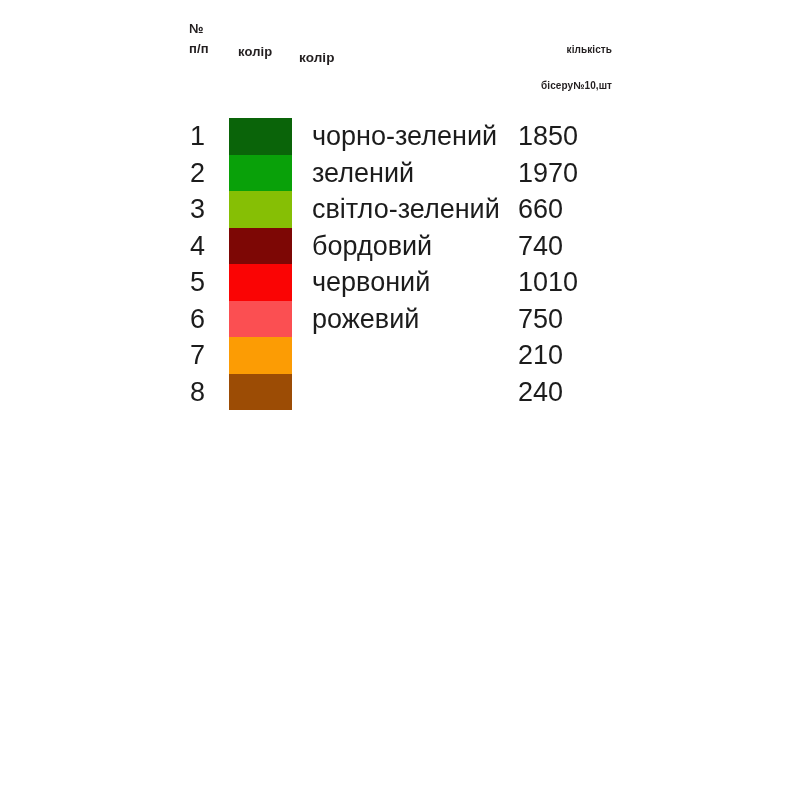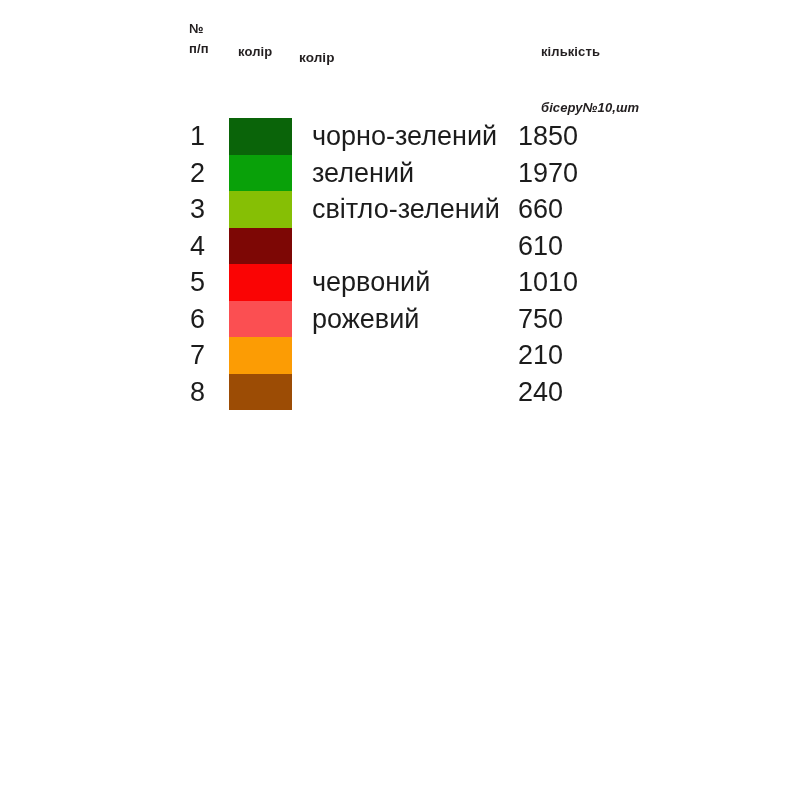"кількість" #hdr-qty { font-size: 13px -> 10px; text-align: none -> right }
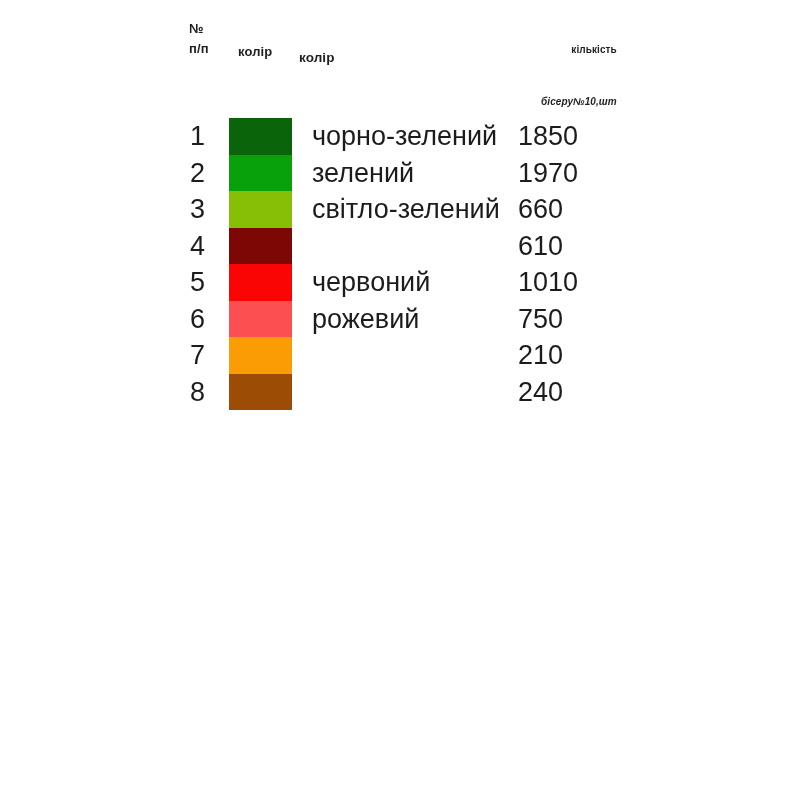"бісеру№10,шт" #hdr-qty .l2 { font-style: italic -> none; margin-top: 36px -> 20px }
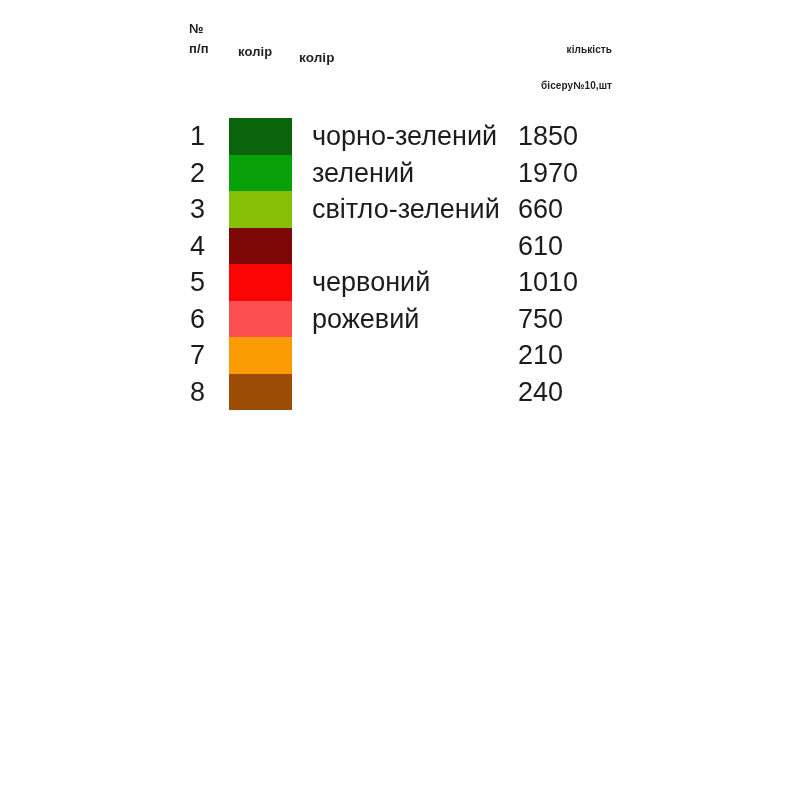"бордовий" div.cell { html: none -> <div>бордовий</div> }
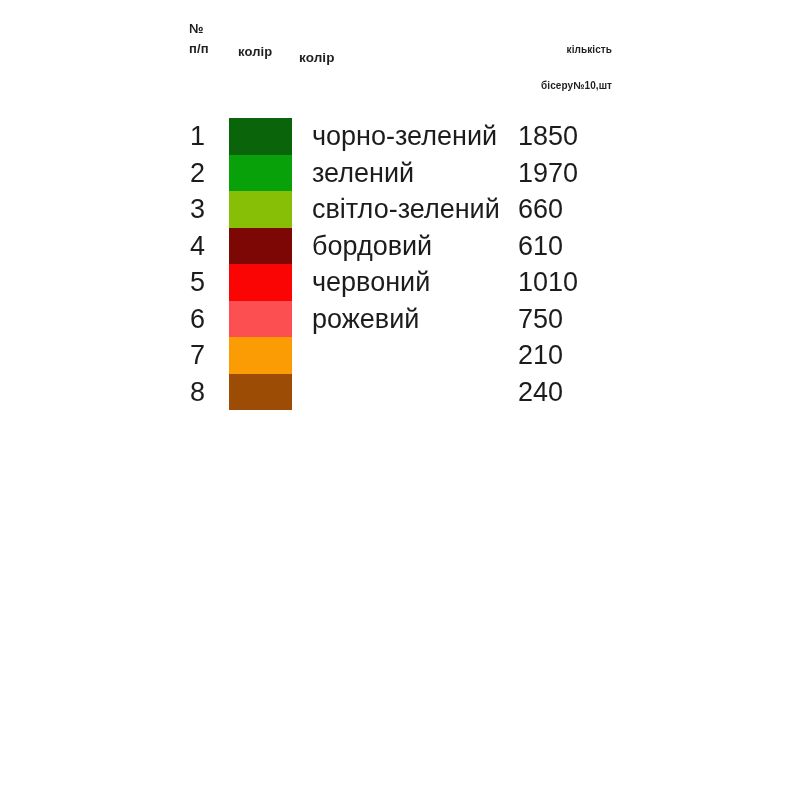"610" div.cell { text: 610 -> 740 }
